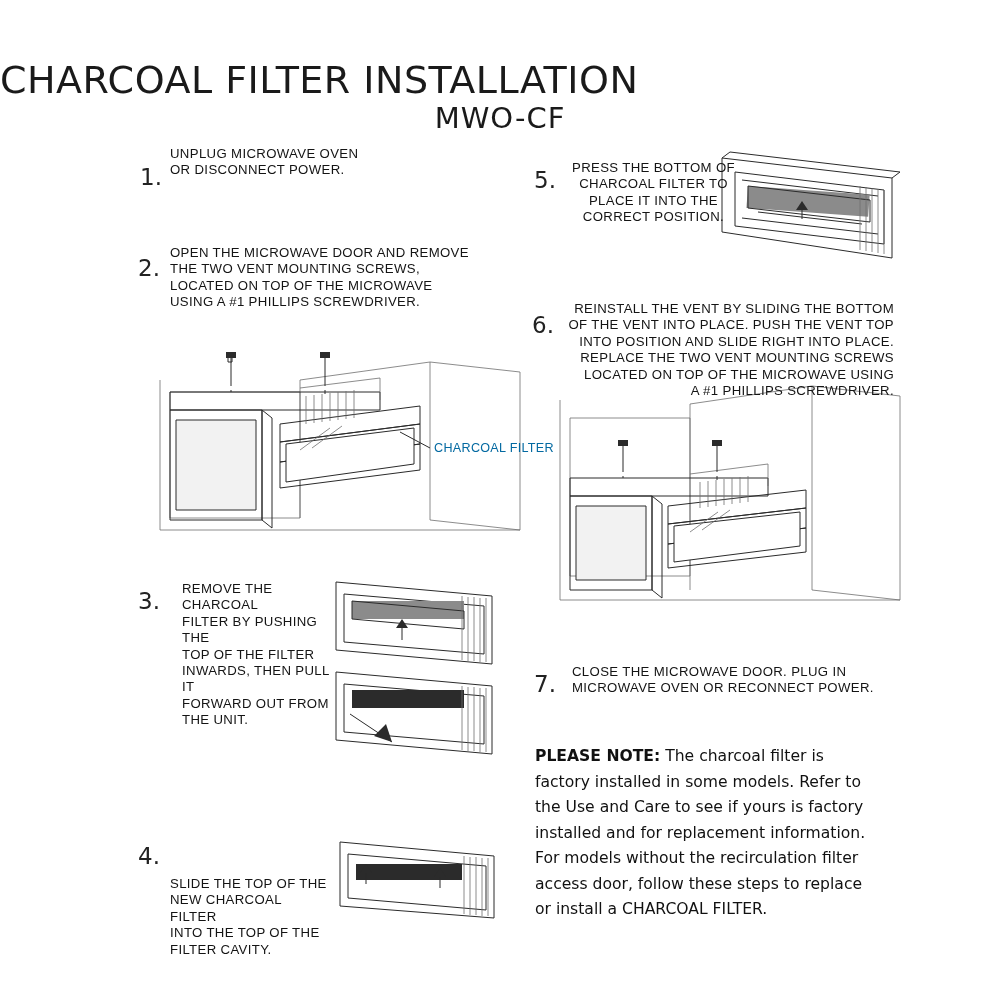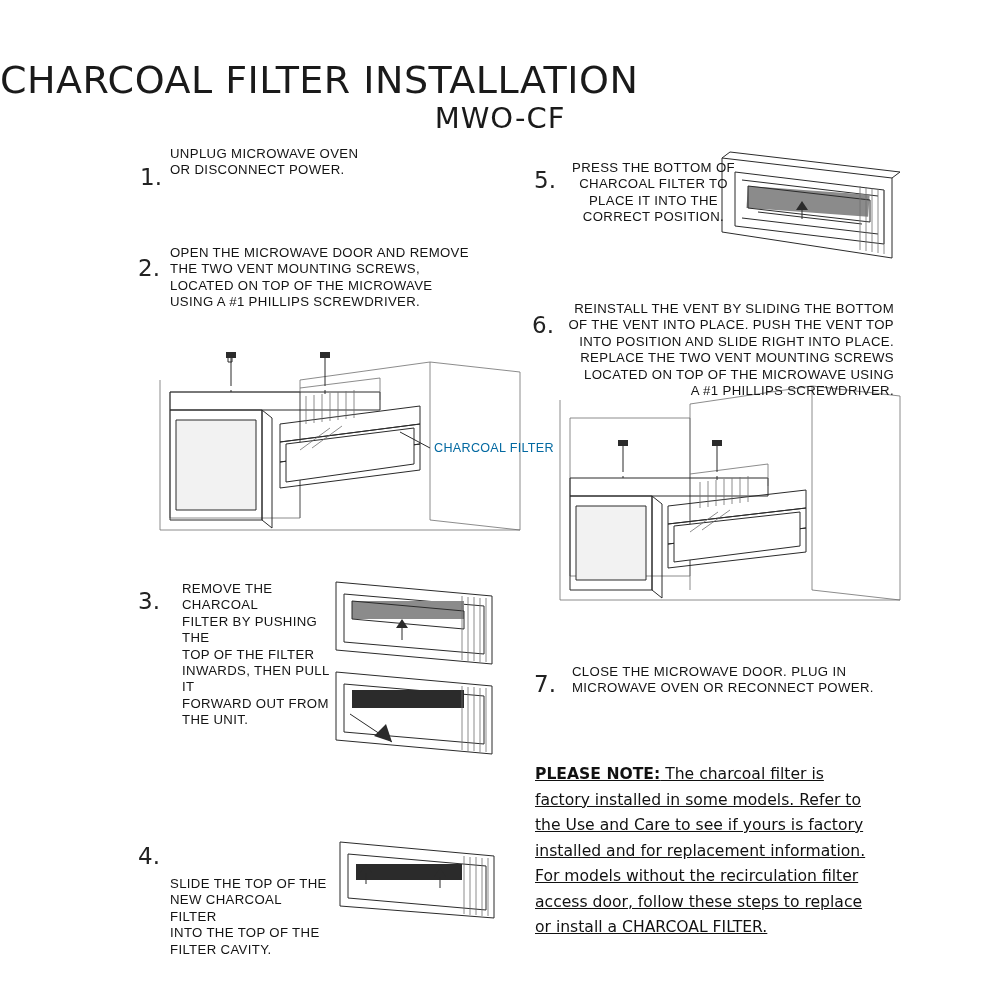"PLEASE NOTE: The charcoal filter" .note { text-decoration: underline -> none; top: 762px -> 744px }
